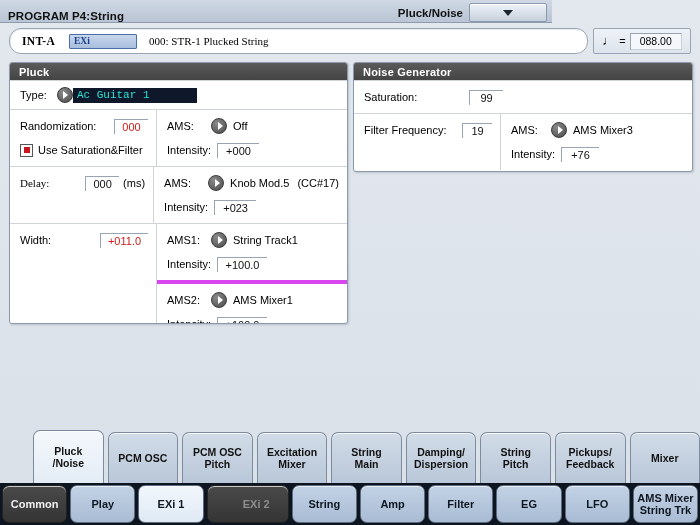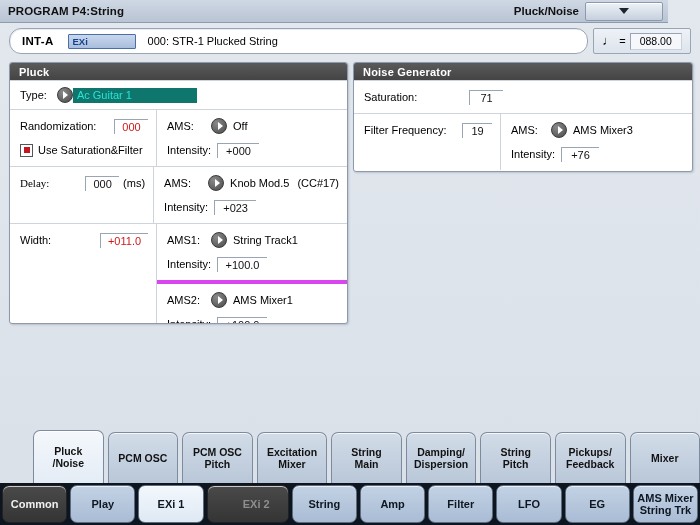"PROGRAM P4:String" .titlebar { align-items: center -> flex-end; width: 668px -> 552px }
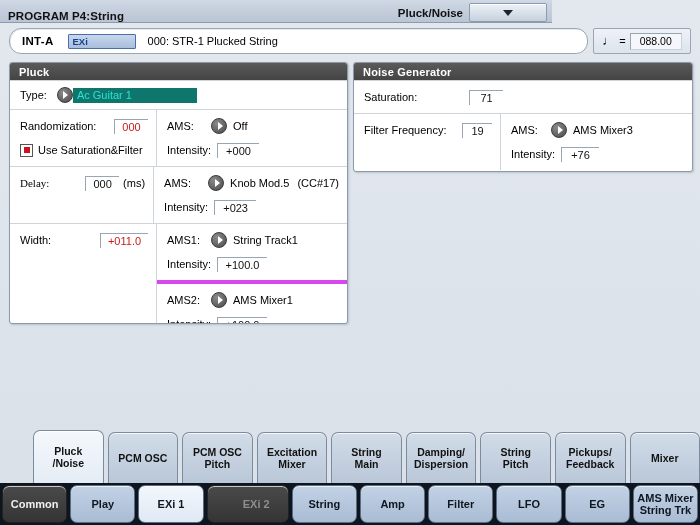"INT-A" .prog-main { font-family: none -> Liberation Serif, serif }
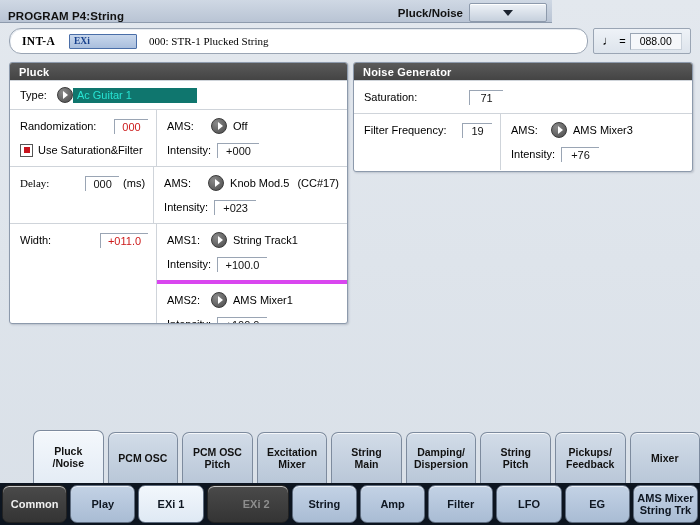"Ac Guitar 1" .type-field { background: #0f766e -> #0f172a; font-family: none -> Liberation Mono, monospace }
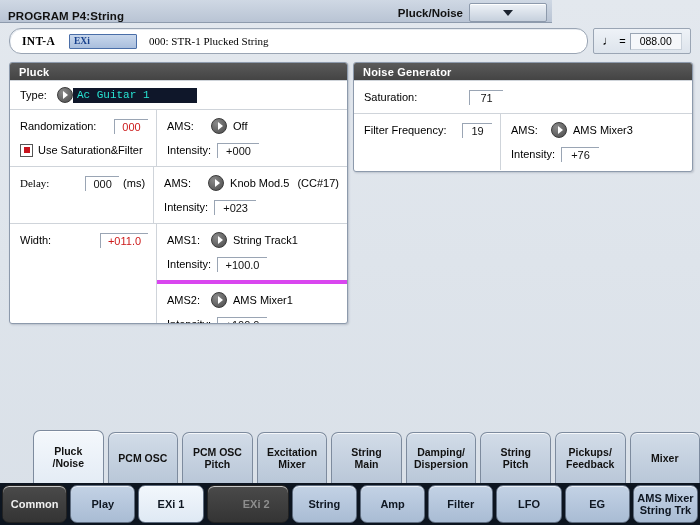"71" span.valbox { text: 71 -> 99 }
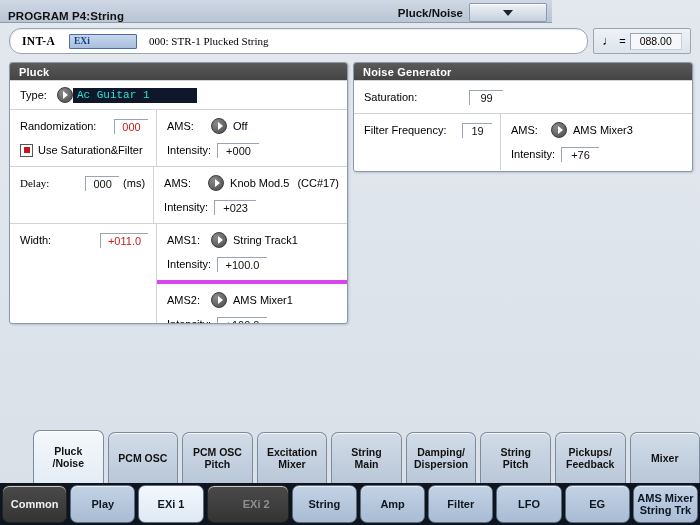"LFO" div.mtab { order: before "EG" -> after "EG" }
